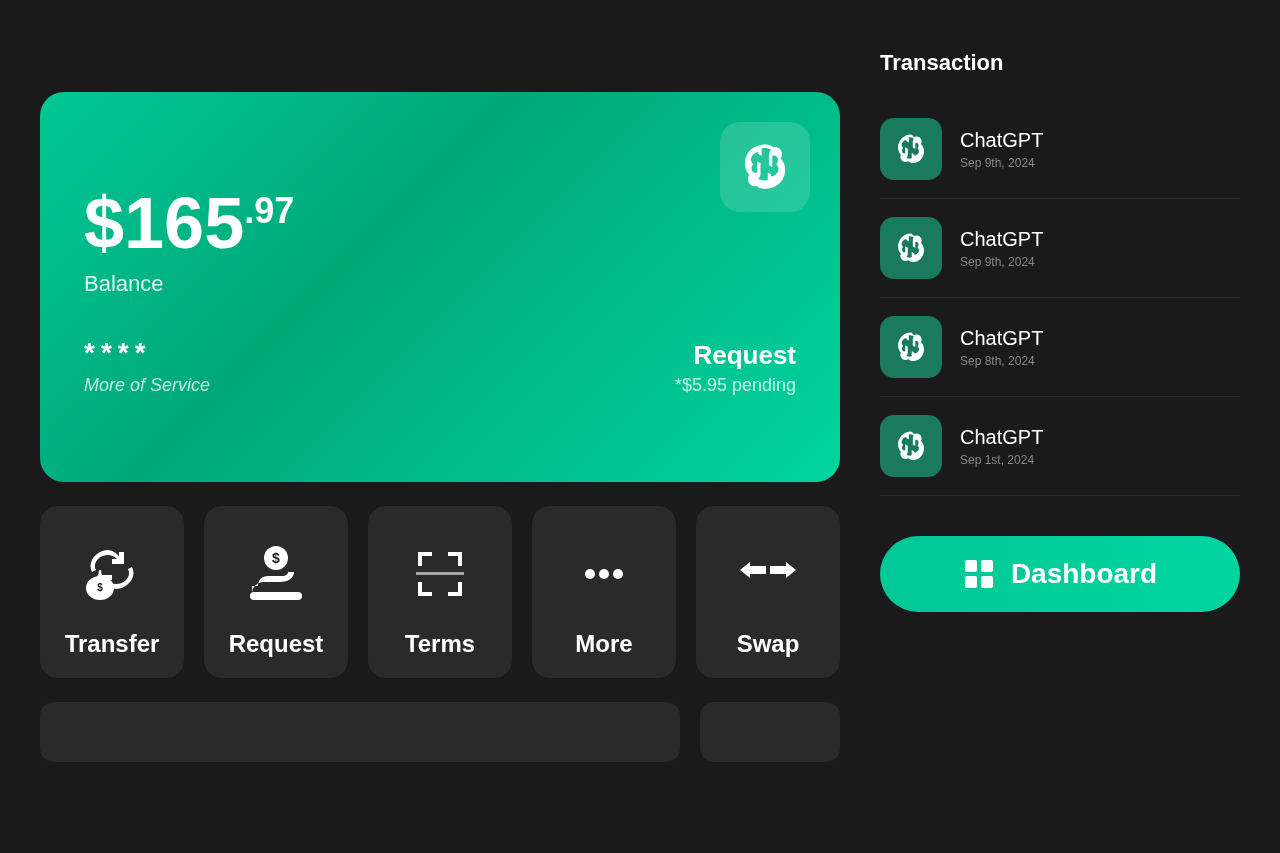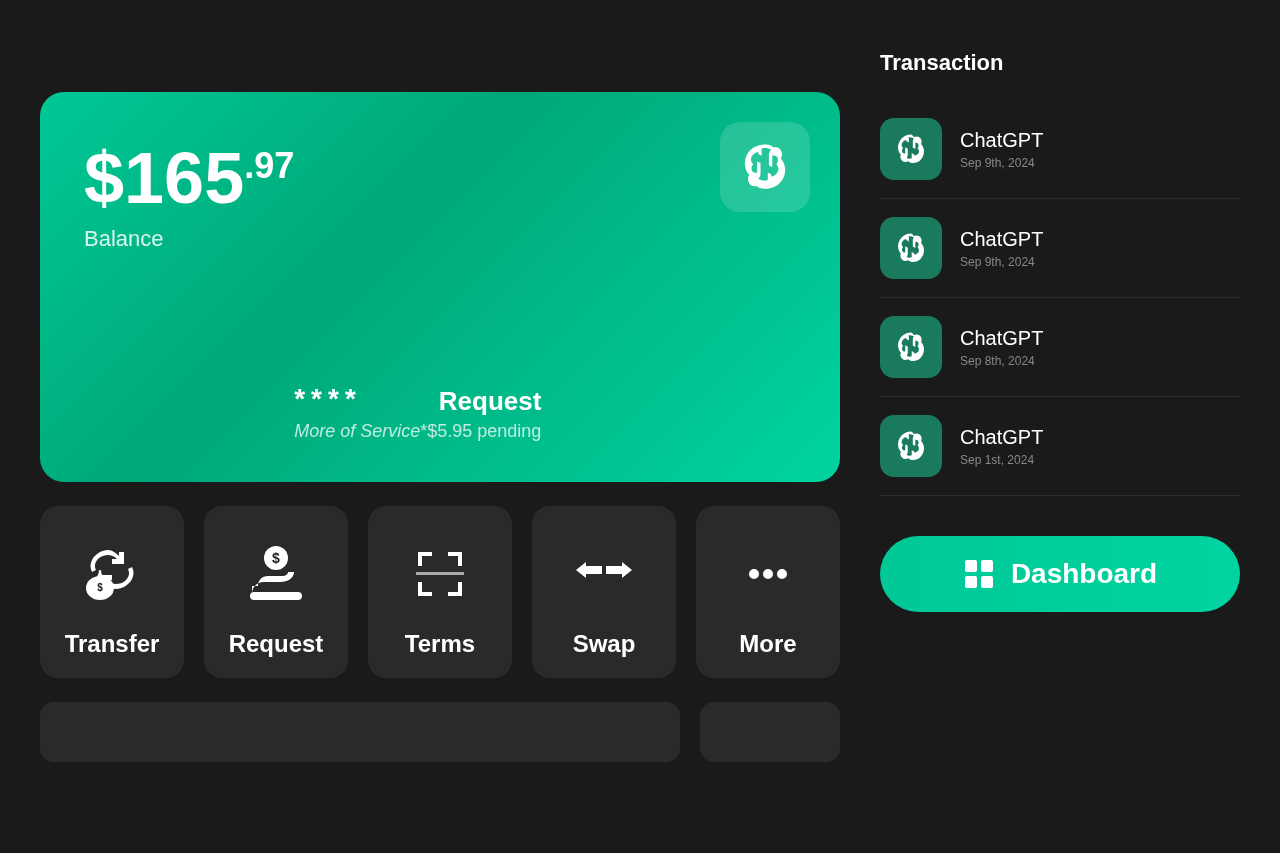"$165.97" .balance-card { flex-direction: none -> column; justify-content: flex-start -> center }
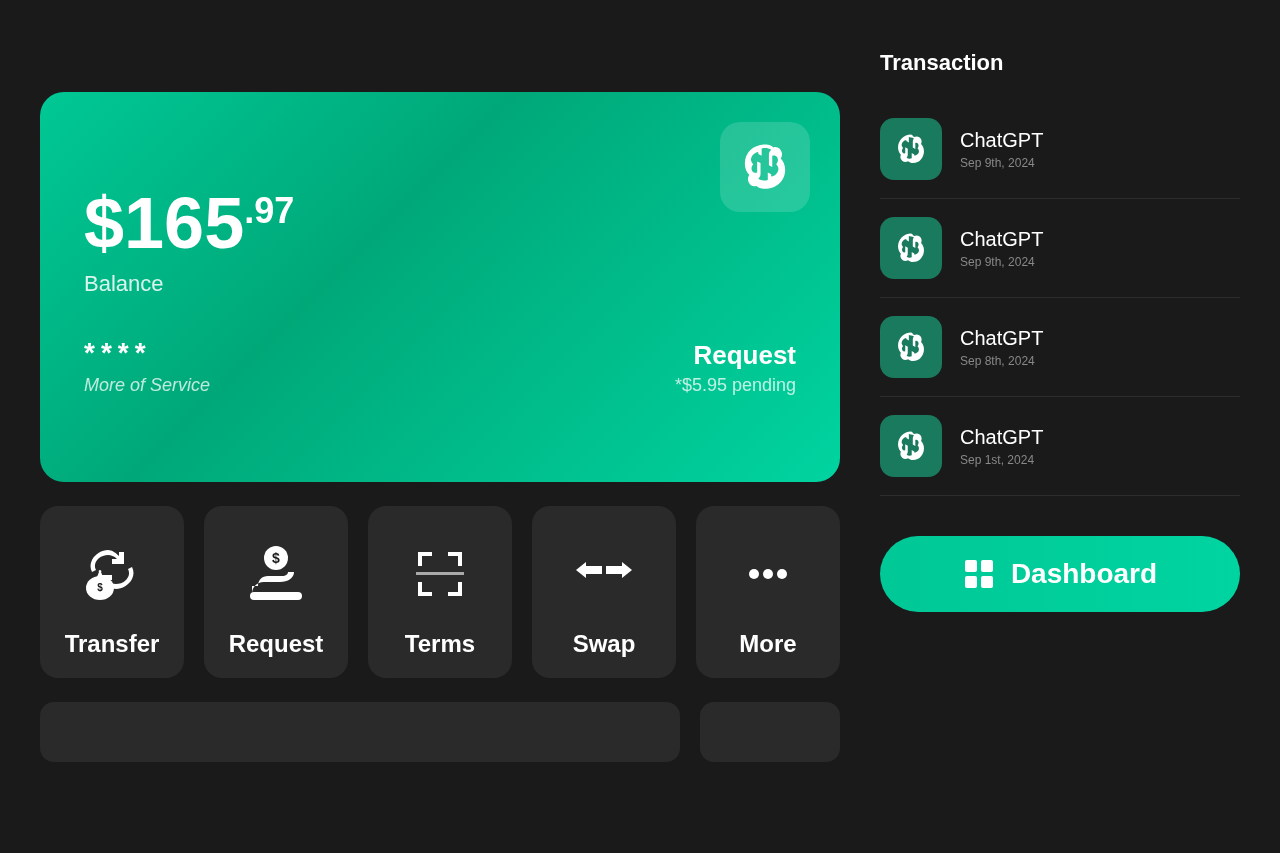"Swap" button.action-btn { order: before "More" -> after "More" }
